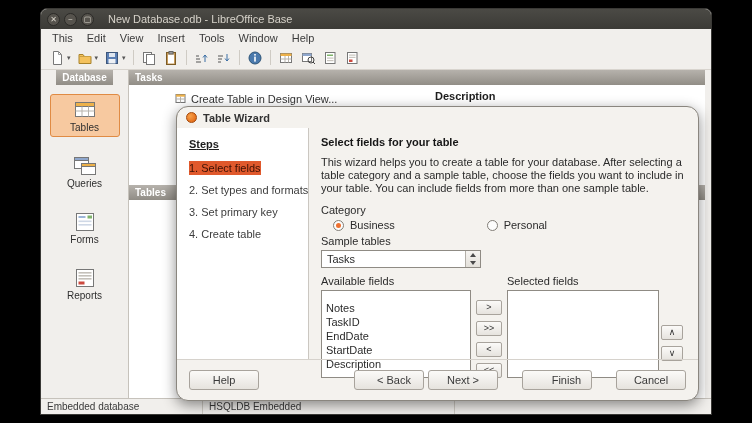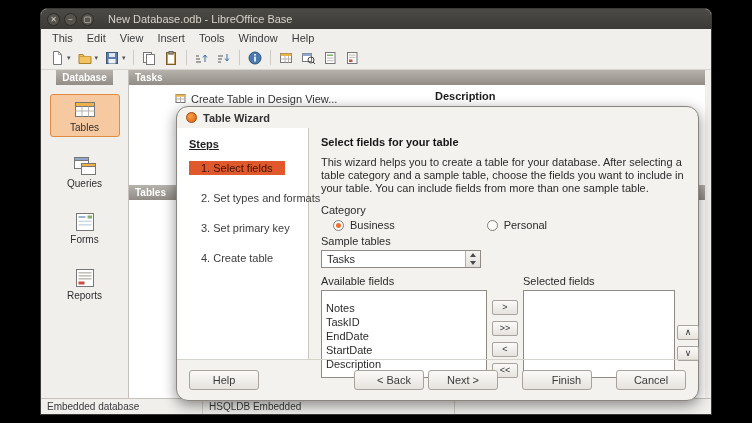"1. Select fields" .step { margin-bottom: 16px -> 8px; padding: 1px 12px -> 1px 0 }
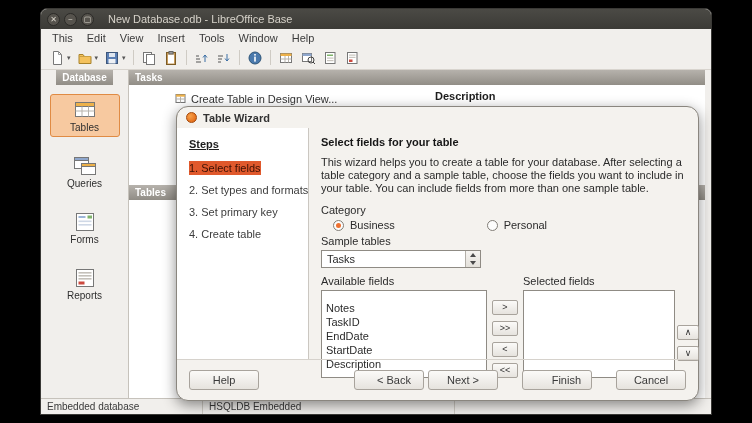"Available fields" .field-col { width: 166px -> 150px }
